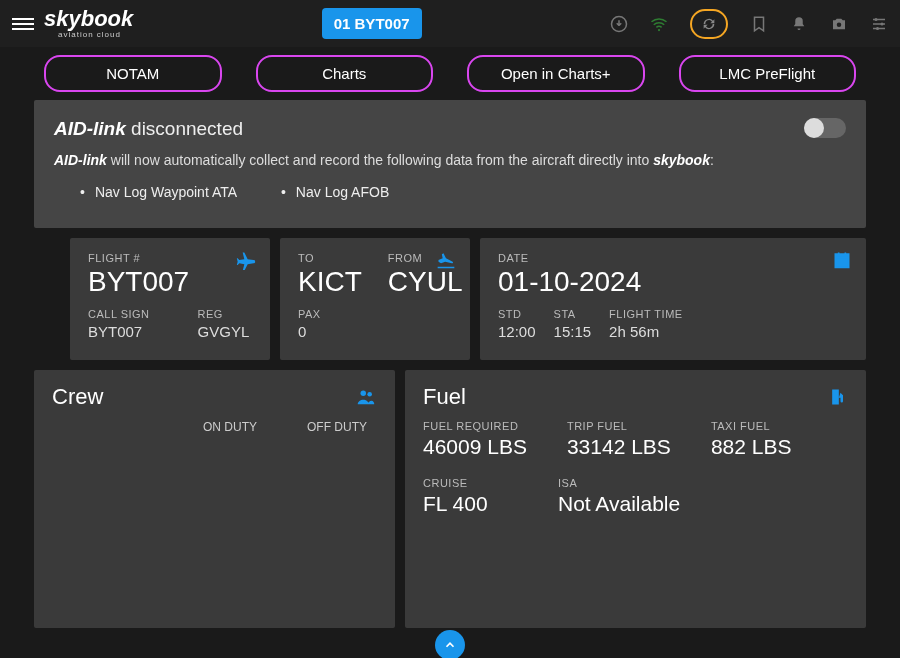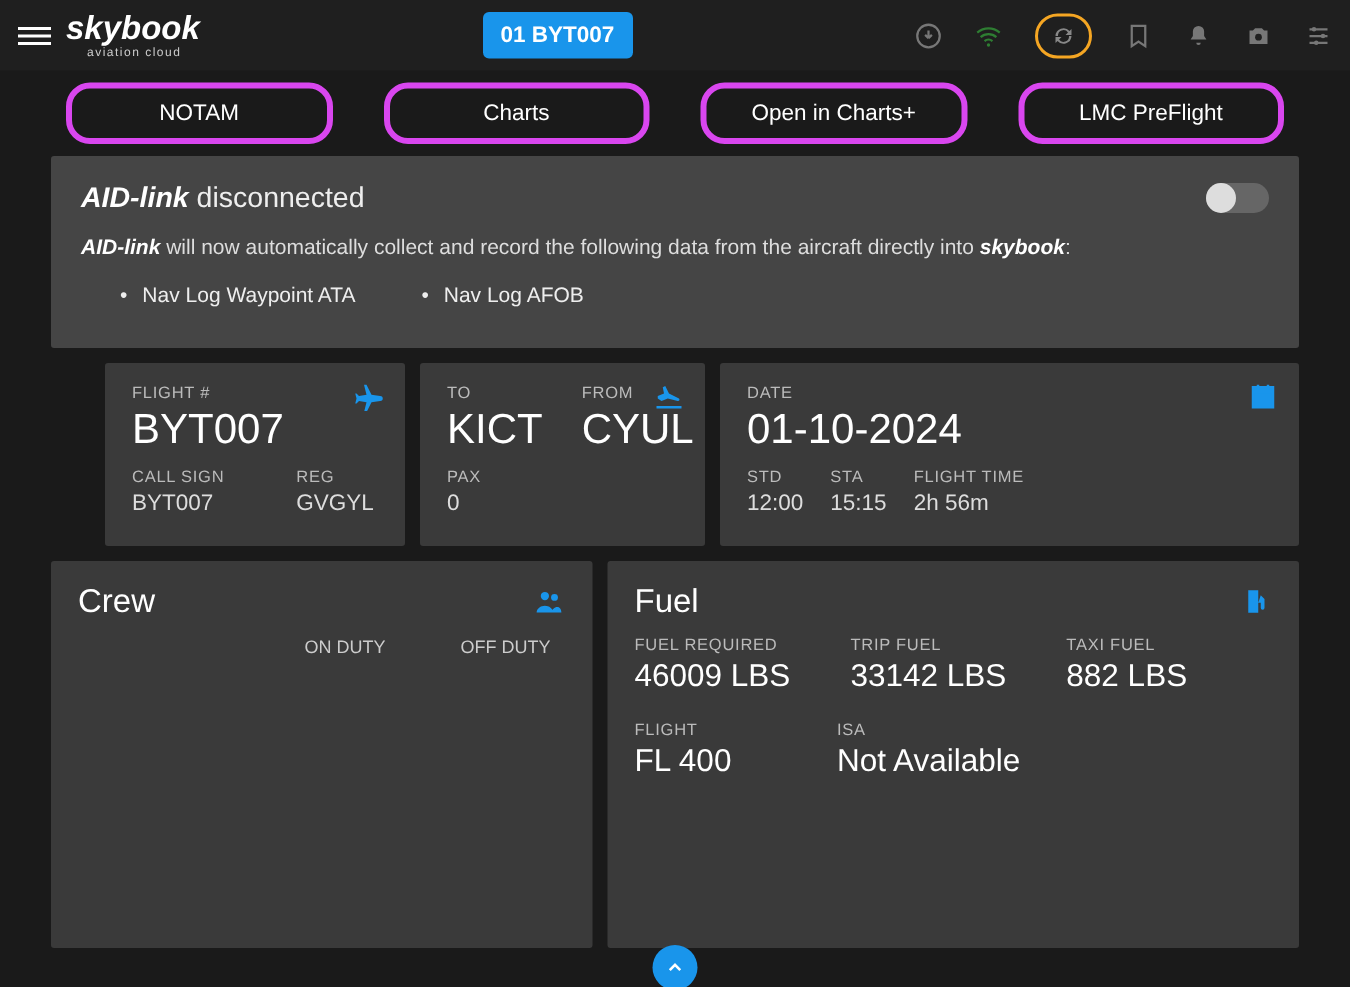"NOTAM" .tab { border: 4px solid #d946ef -> 2px solid #d946ef }
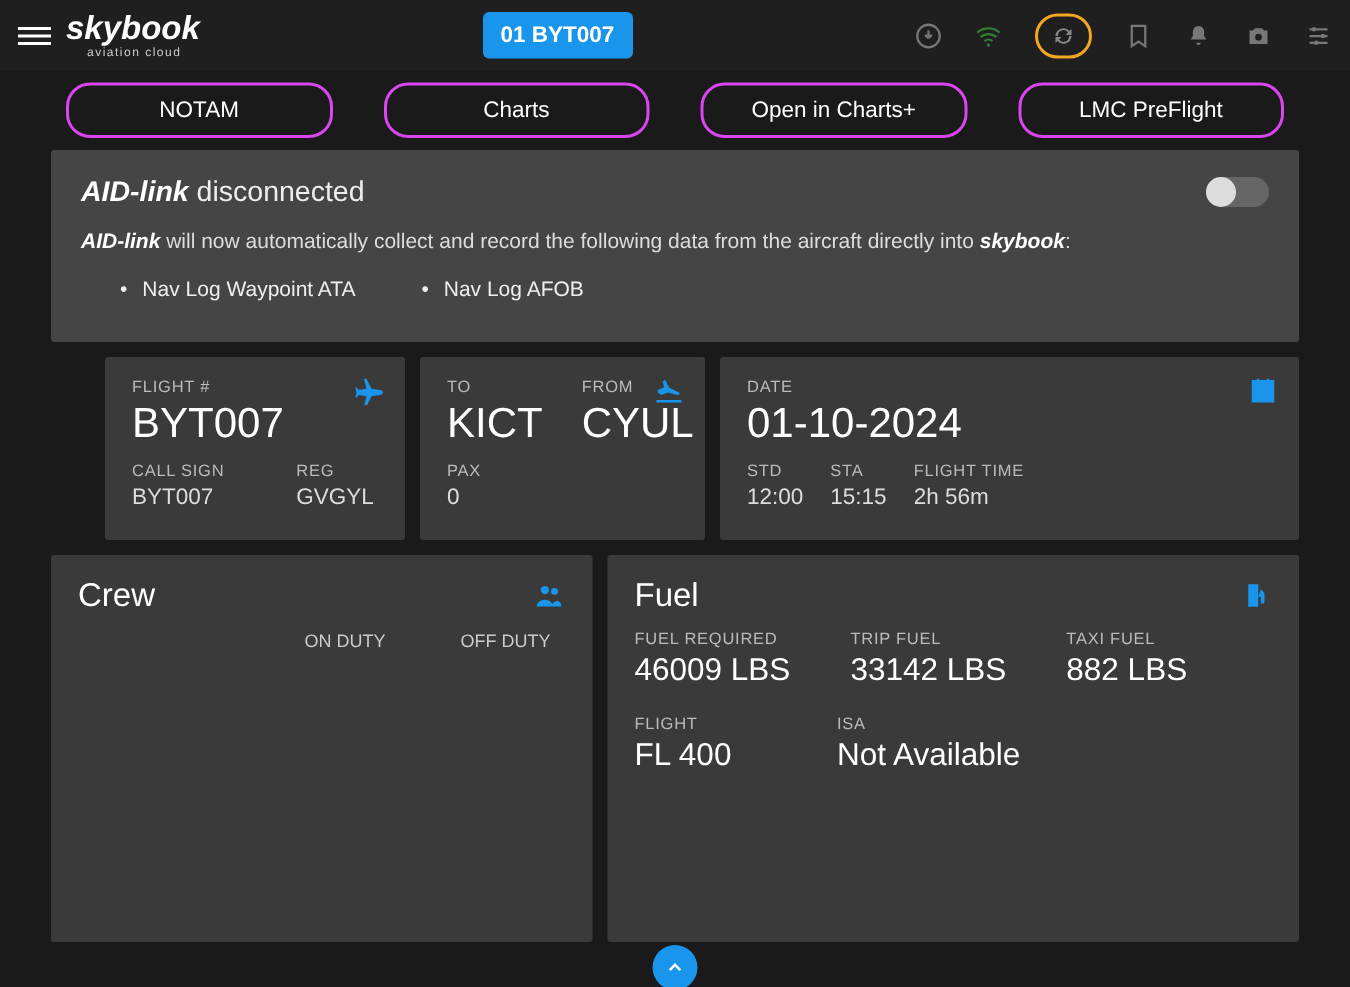"FLIGHT" div.label { text: FLIGHT -> CRUISE }
